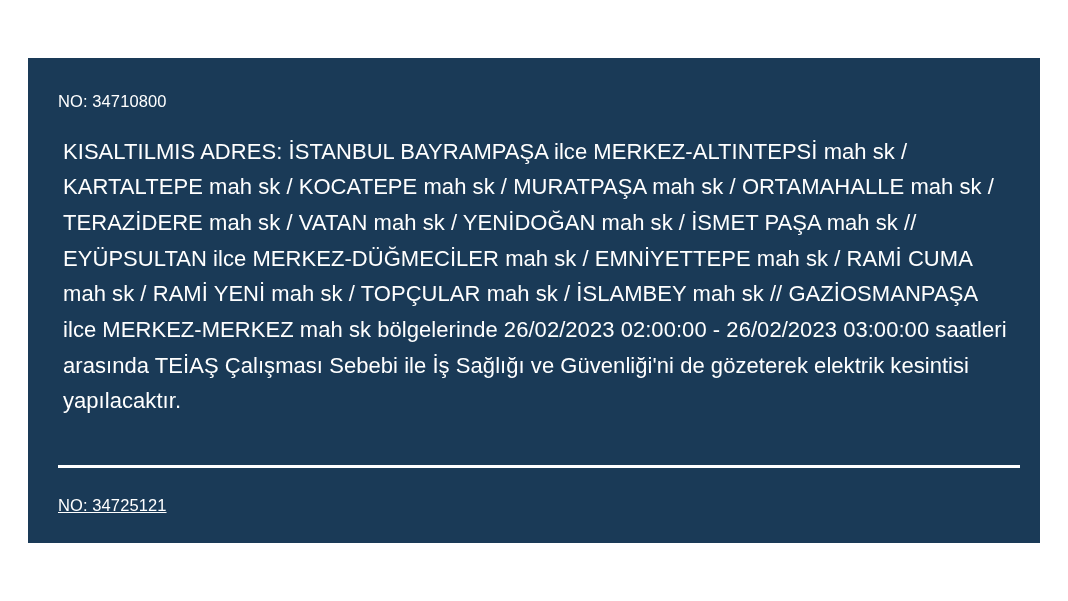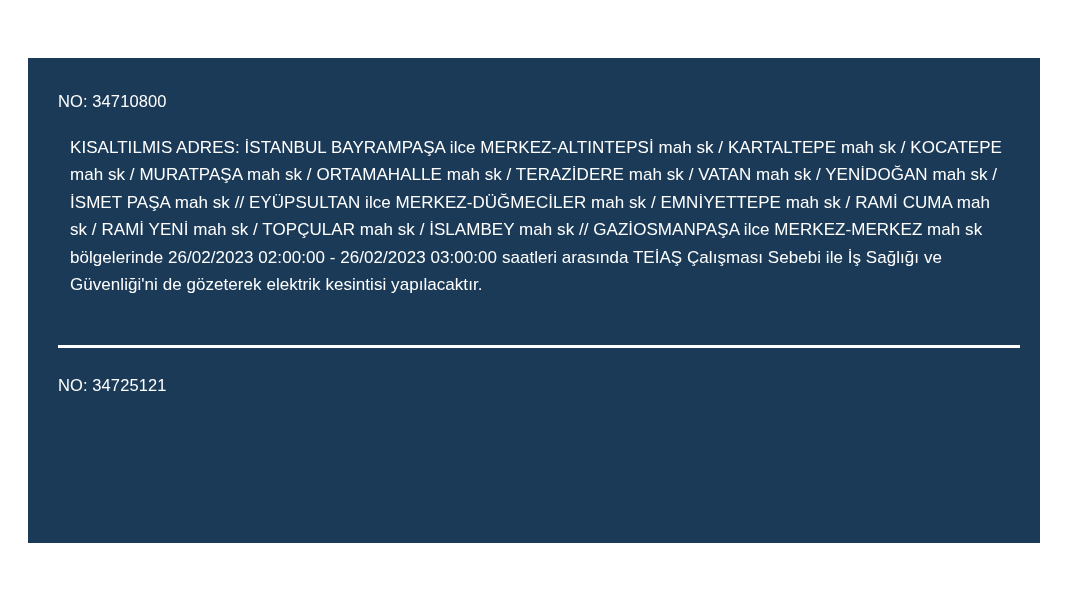"KISALTILMIS ADRES: İSTANBUL BAYRAMPAŞA" .notice-body { font-size: 17px -> 22px; margin: 12px -> 5px }
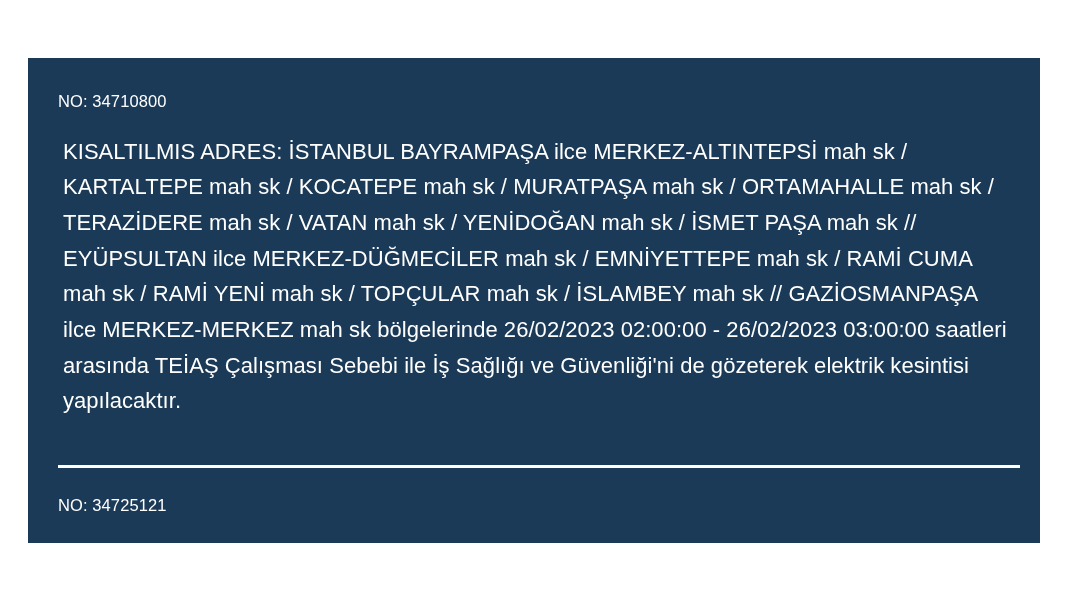"NO: 34725121" .block-two .notice-no { text-decoration: none -> underline }
